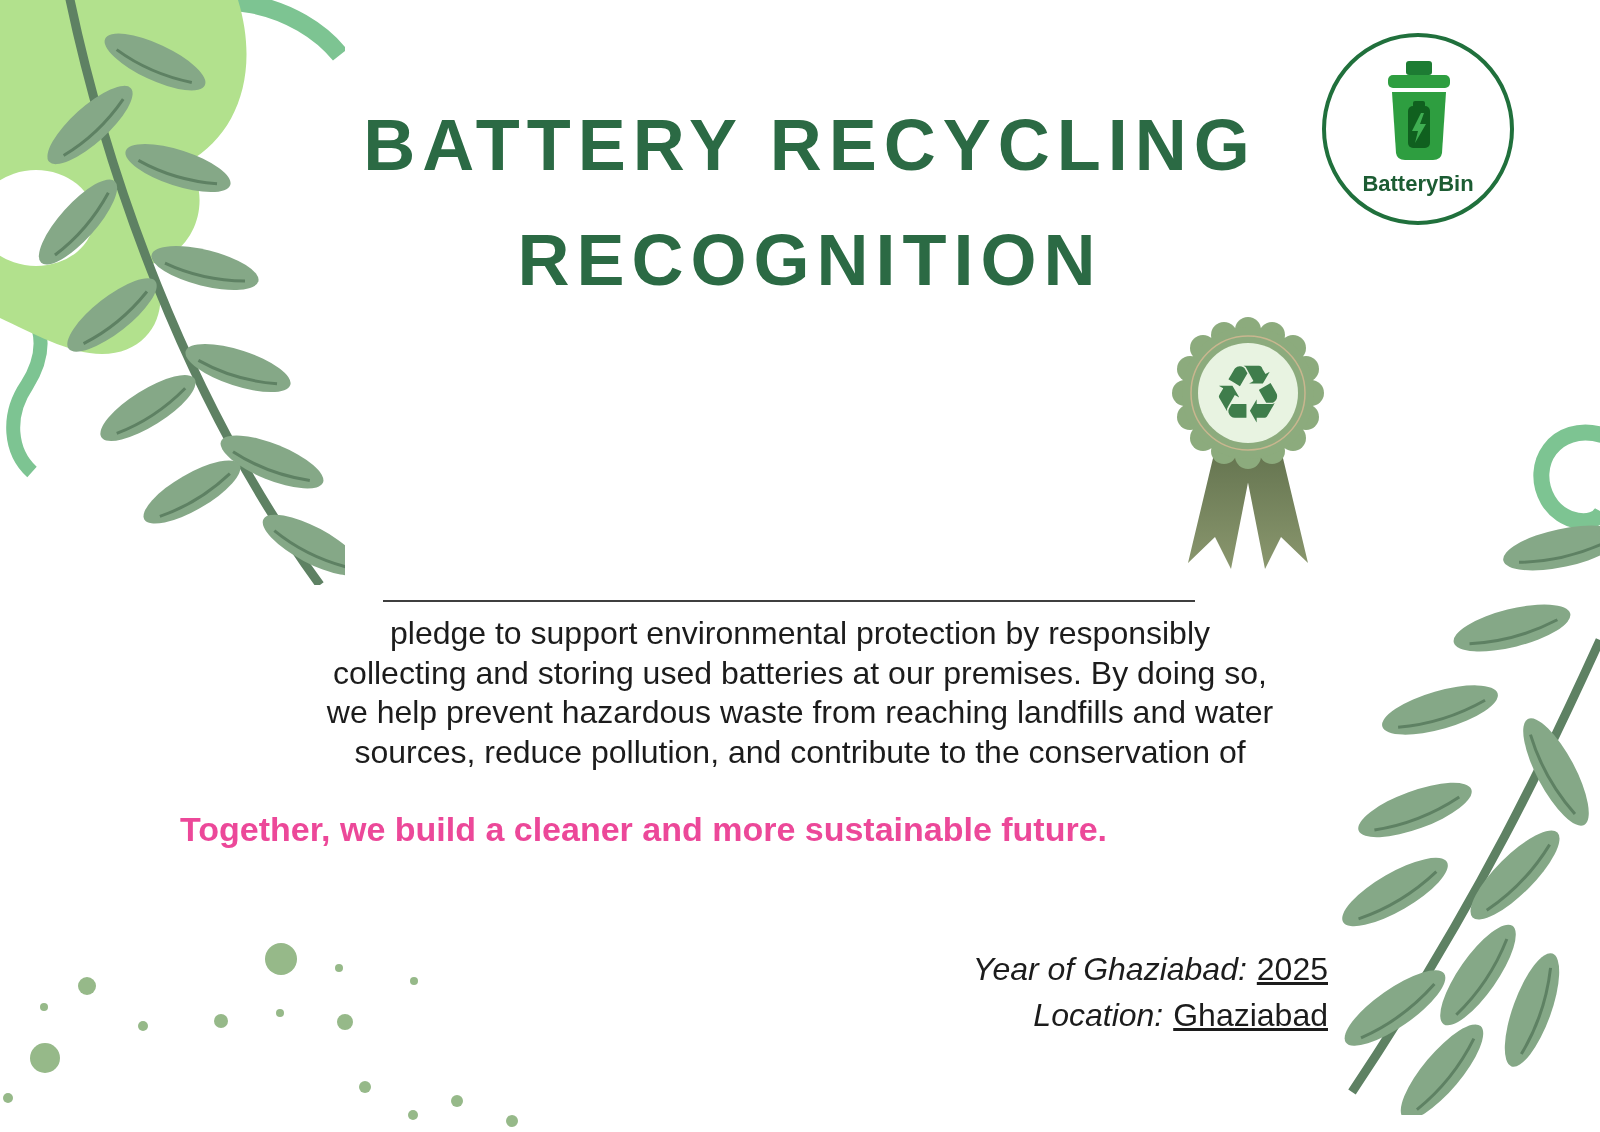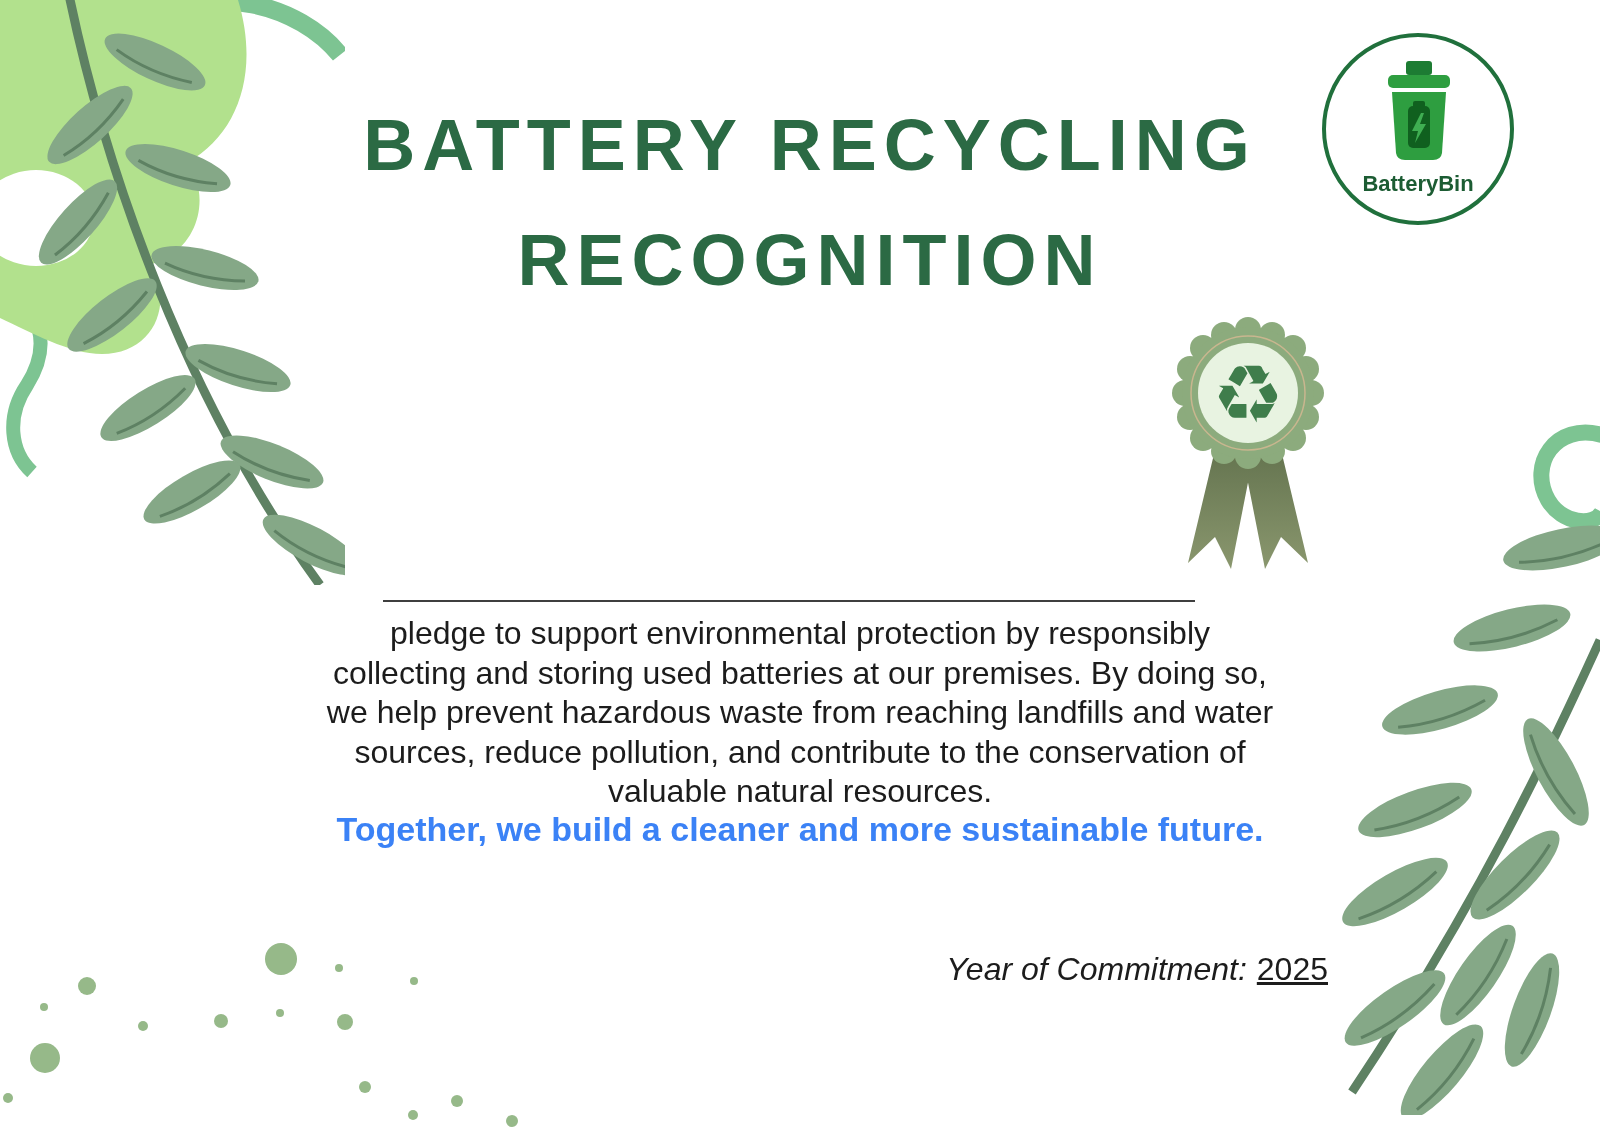"valuable natural resources." div { html: <div>valuable natural resources.</div> -> none }
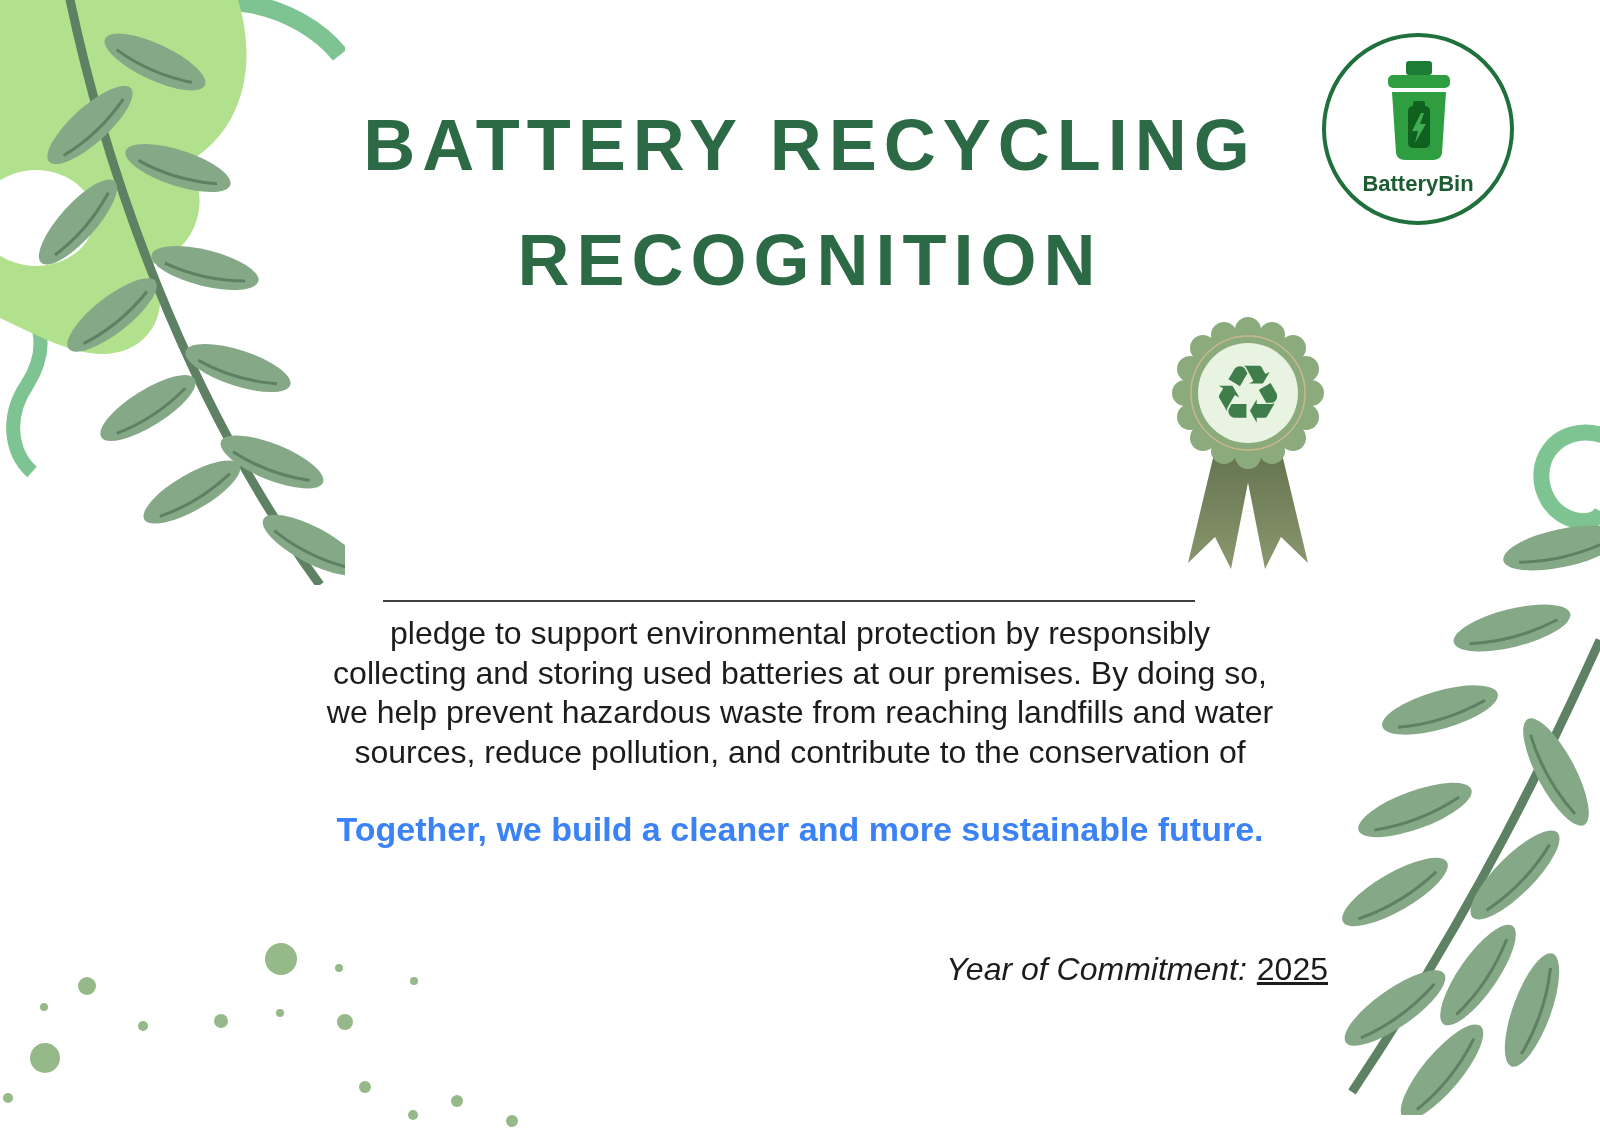"Together, we build a cleaner" .tagline { color: #3b82f6 -> #ec4899; text-align: center -> none }
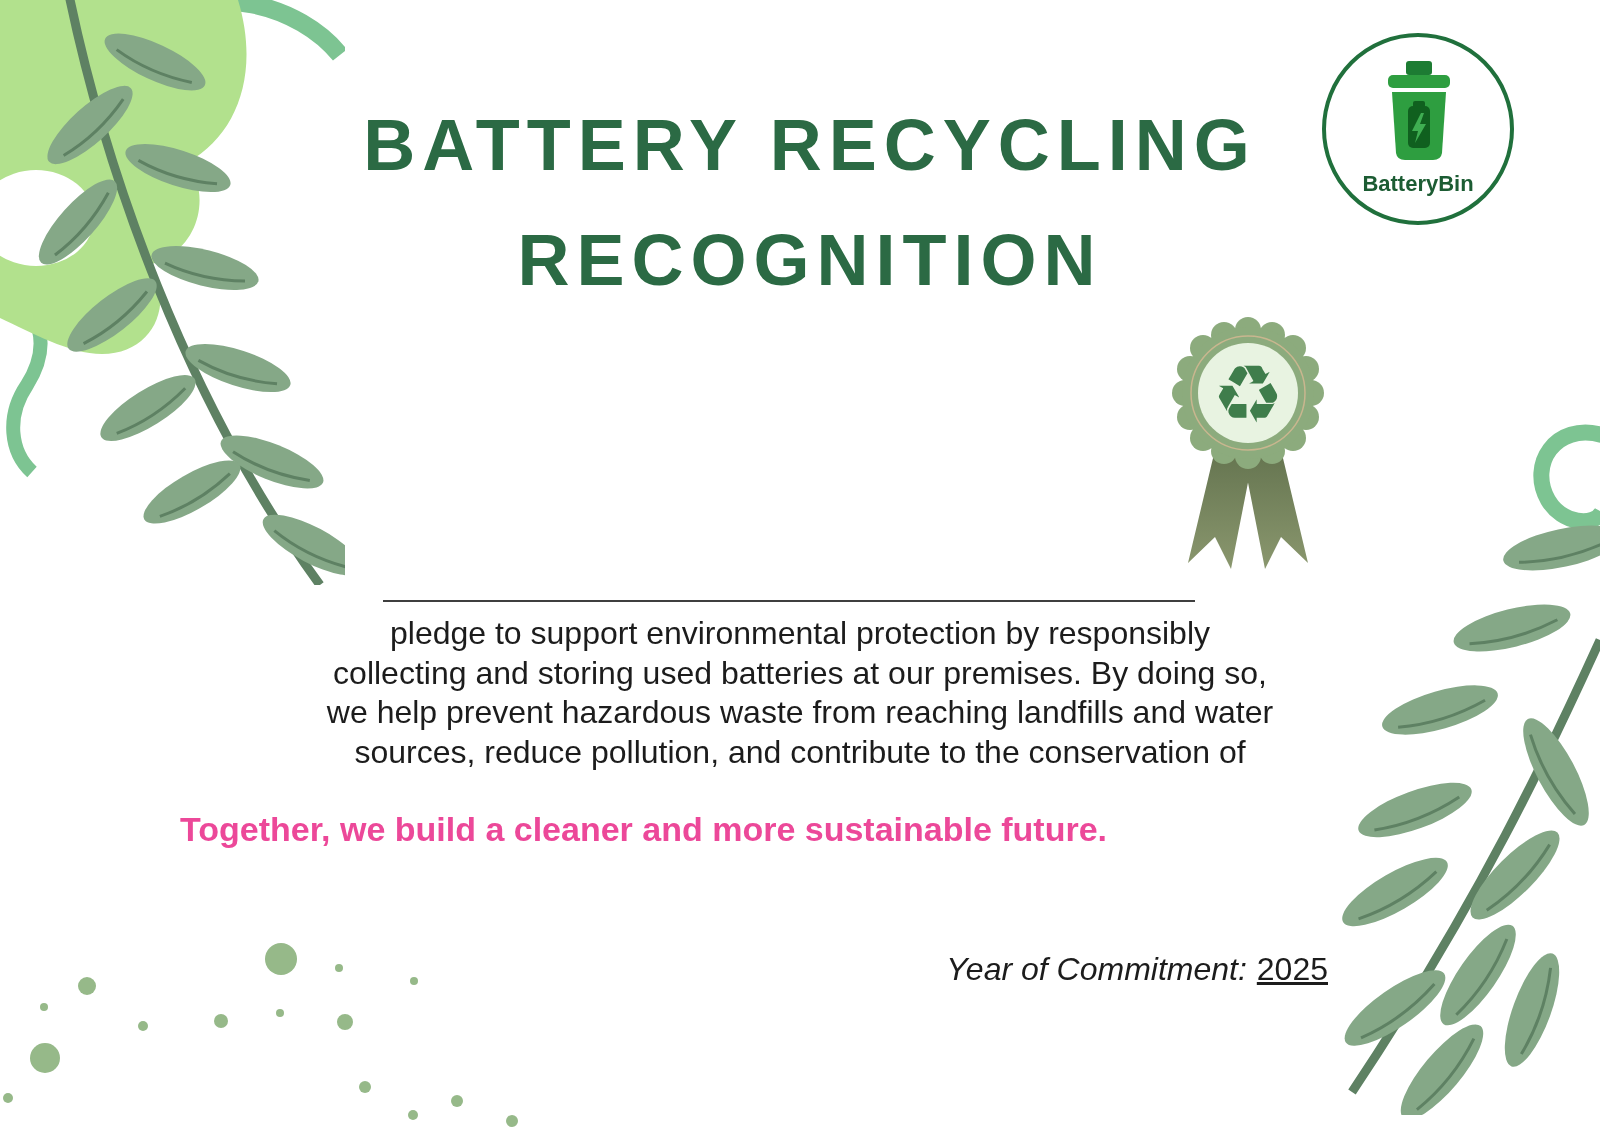"Year of Commitment:" span.flabel { text: Commitment -> Ghaziabad }
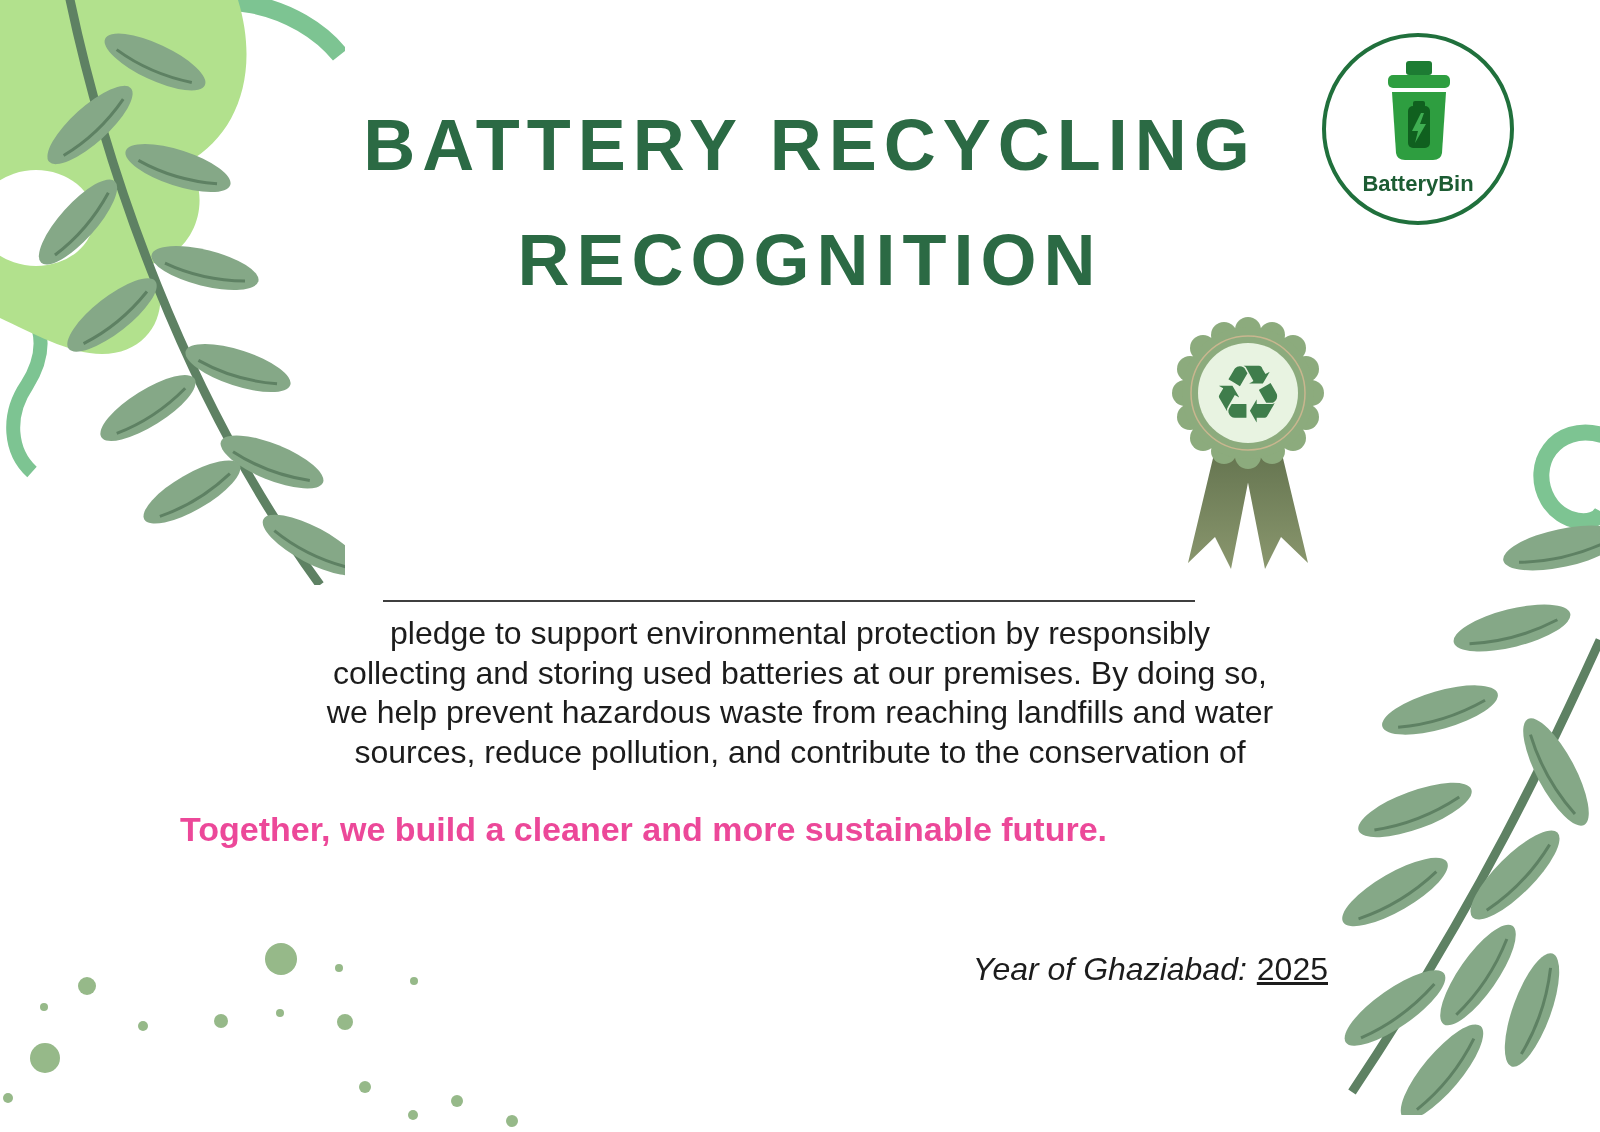"Location: Ghaziabad" div.footer-row { html: none -> <div> <span>Location:</span><span>Ghaziabad</span> </div> }
